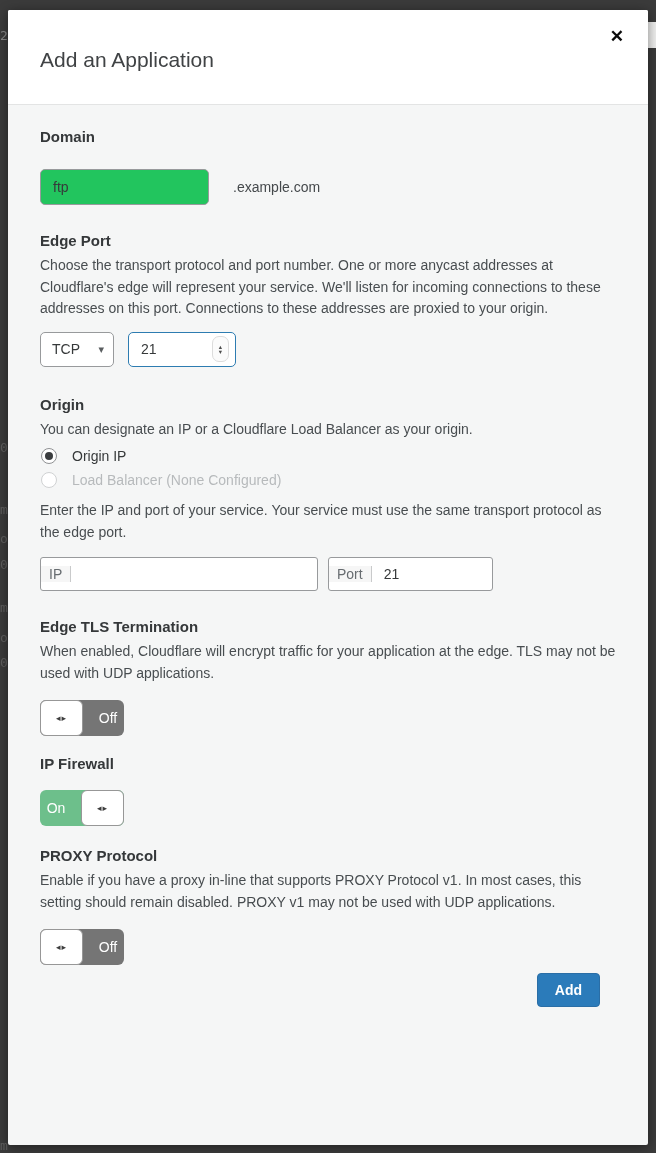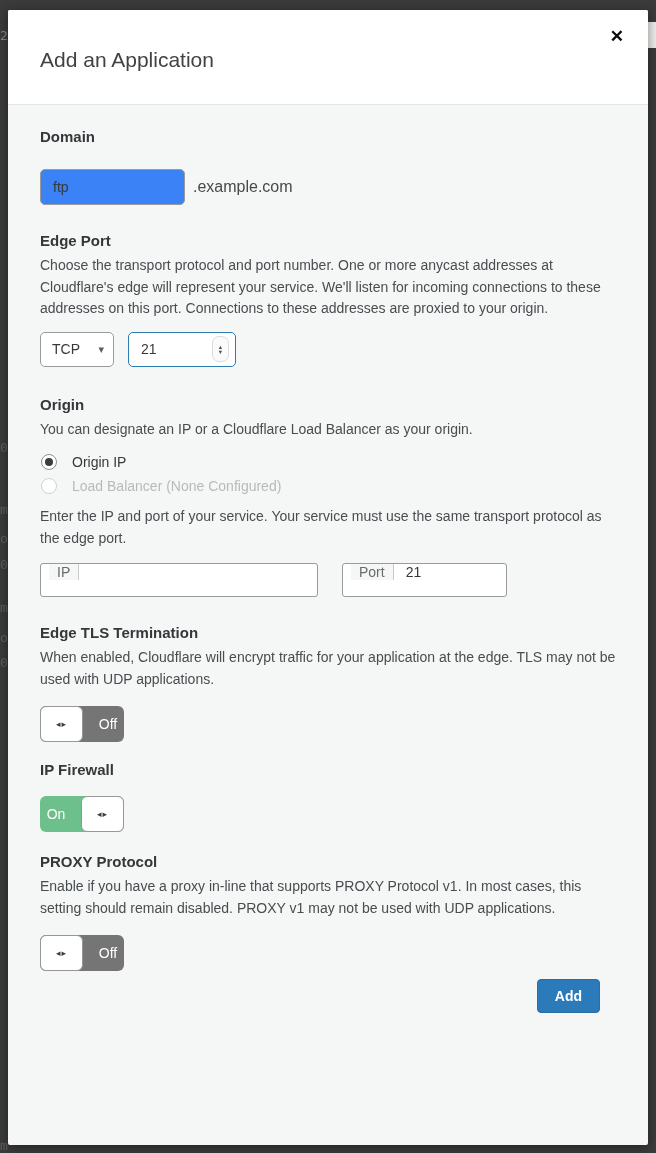"ftp" .text-input { background: #3b82f6 -> #22c55e; width: 145px -> 169px }
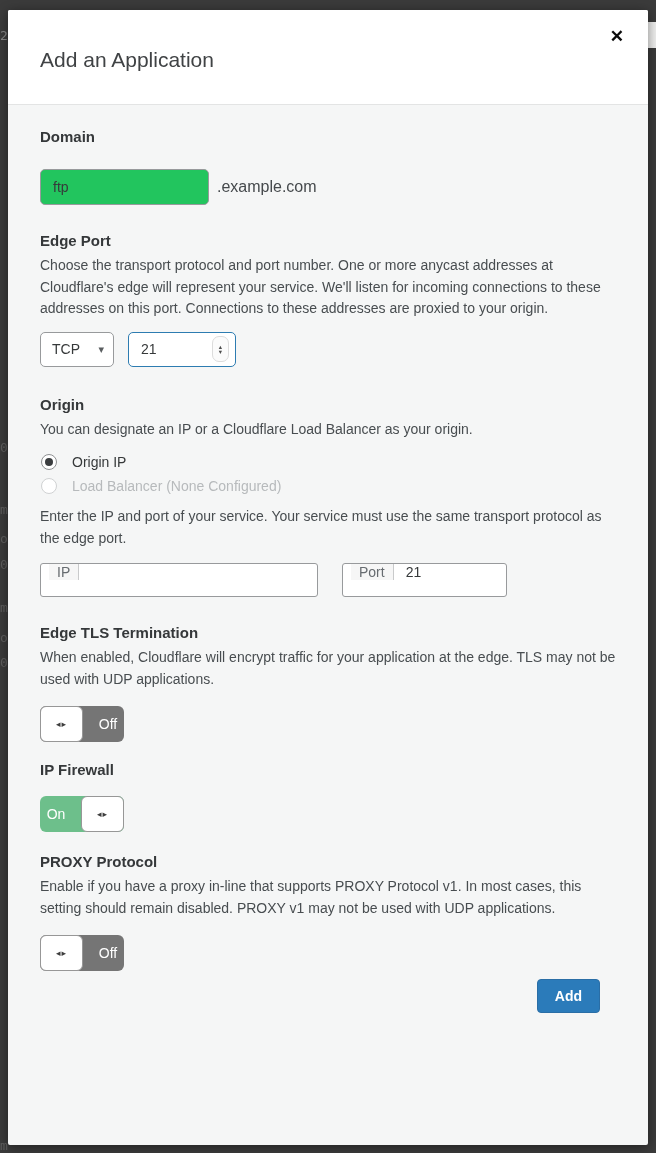".example.com" .suffix { font-size: 16px -> 14px; margin-left: 8px -> 24px }
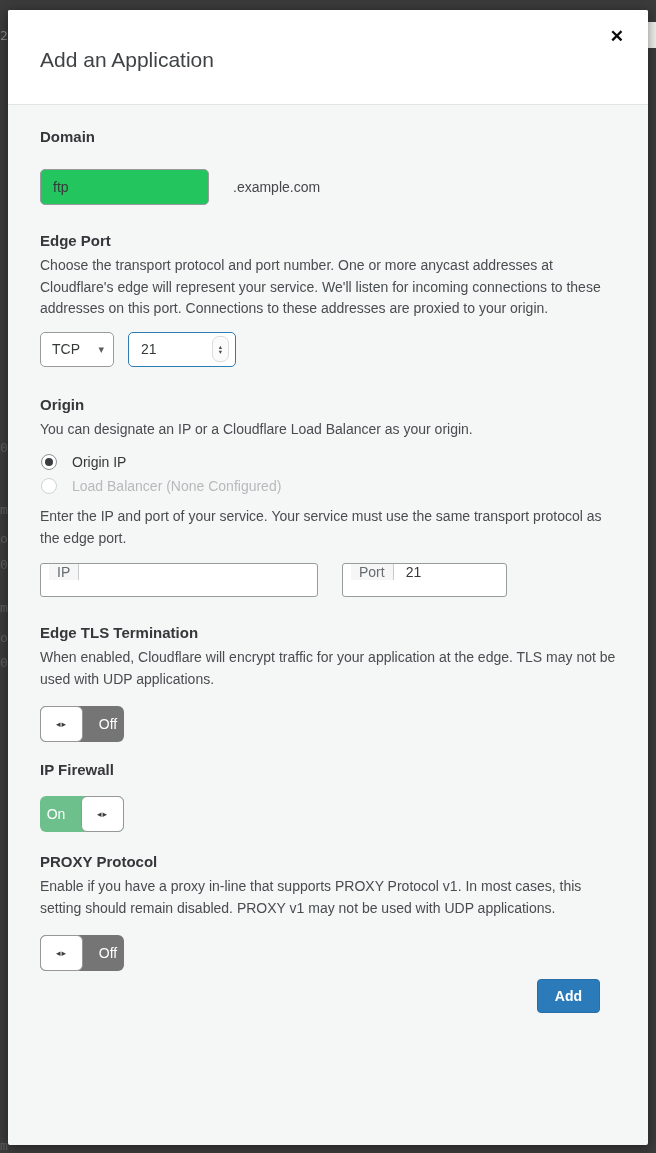"Origin IP" .radio-row { margin-top: 10px -> 4px }
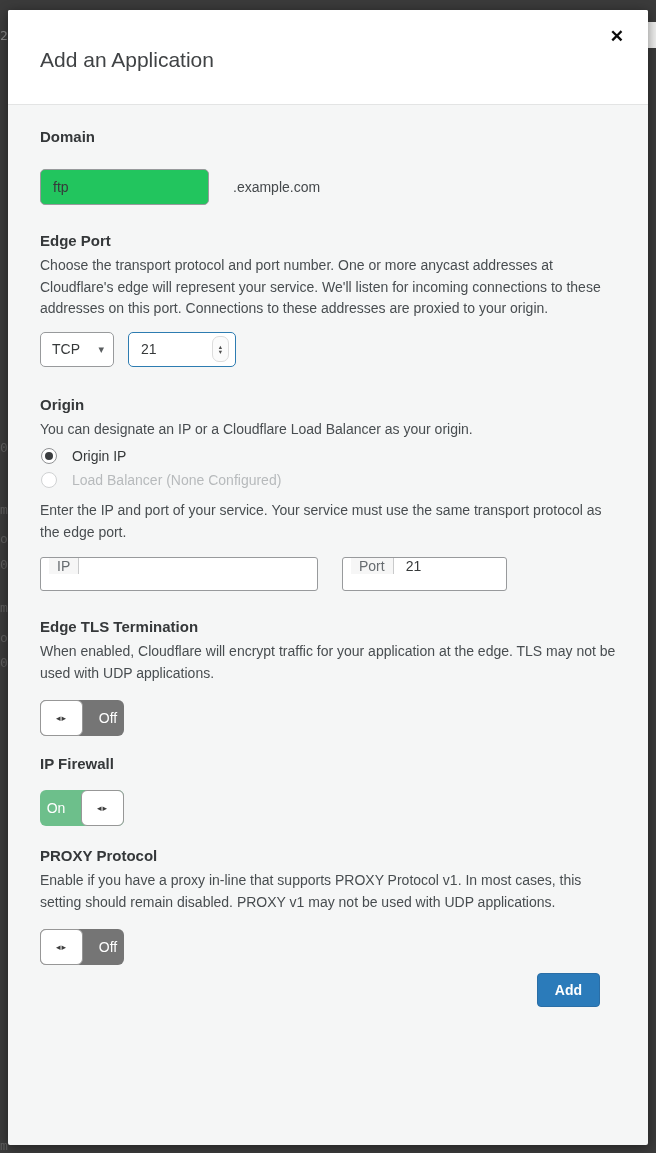"IP" .affix-group { align-items: flex-start -> center; padding-left: 8px -> none }
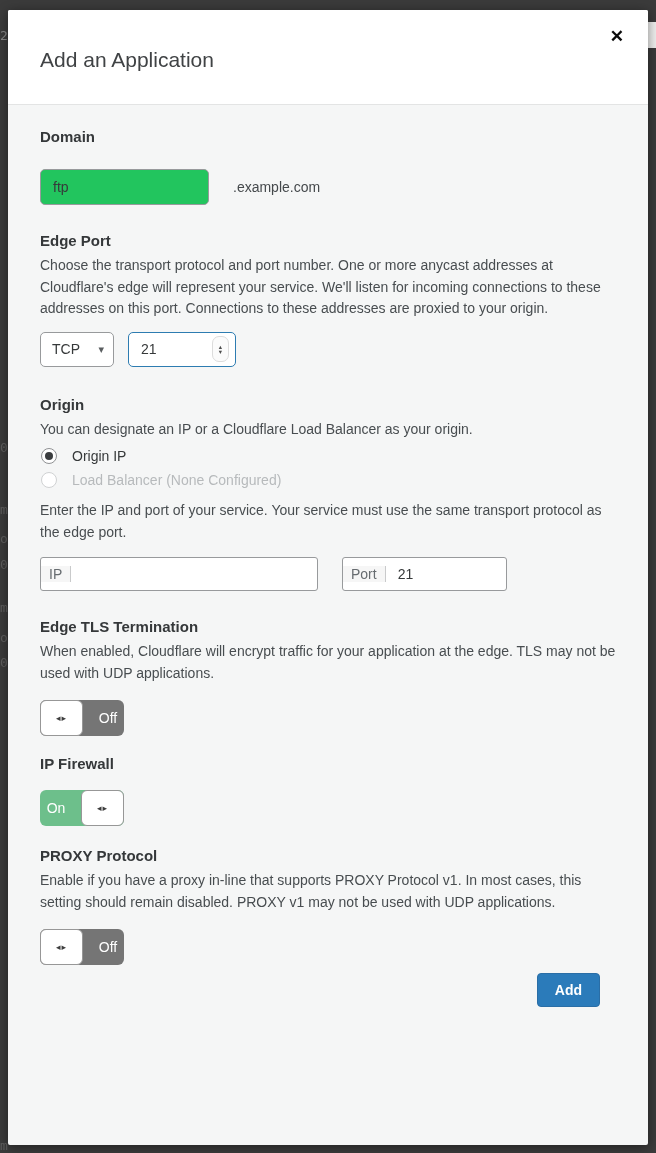"Port" .grp-port { margin-left: 24px -> 10px }
